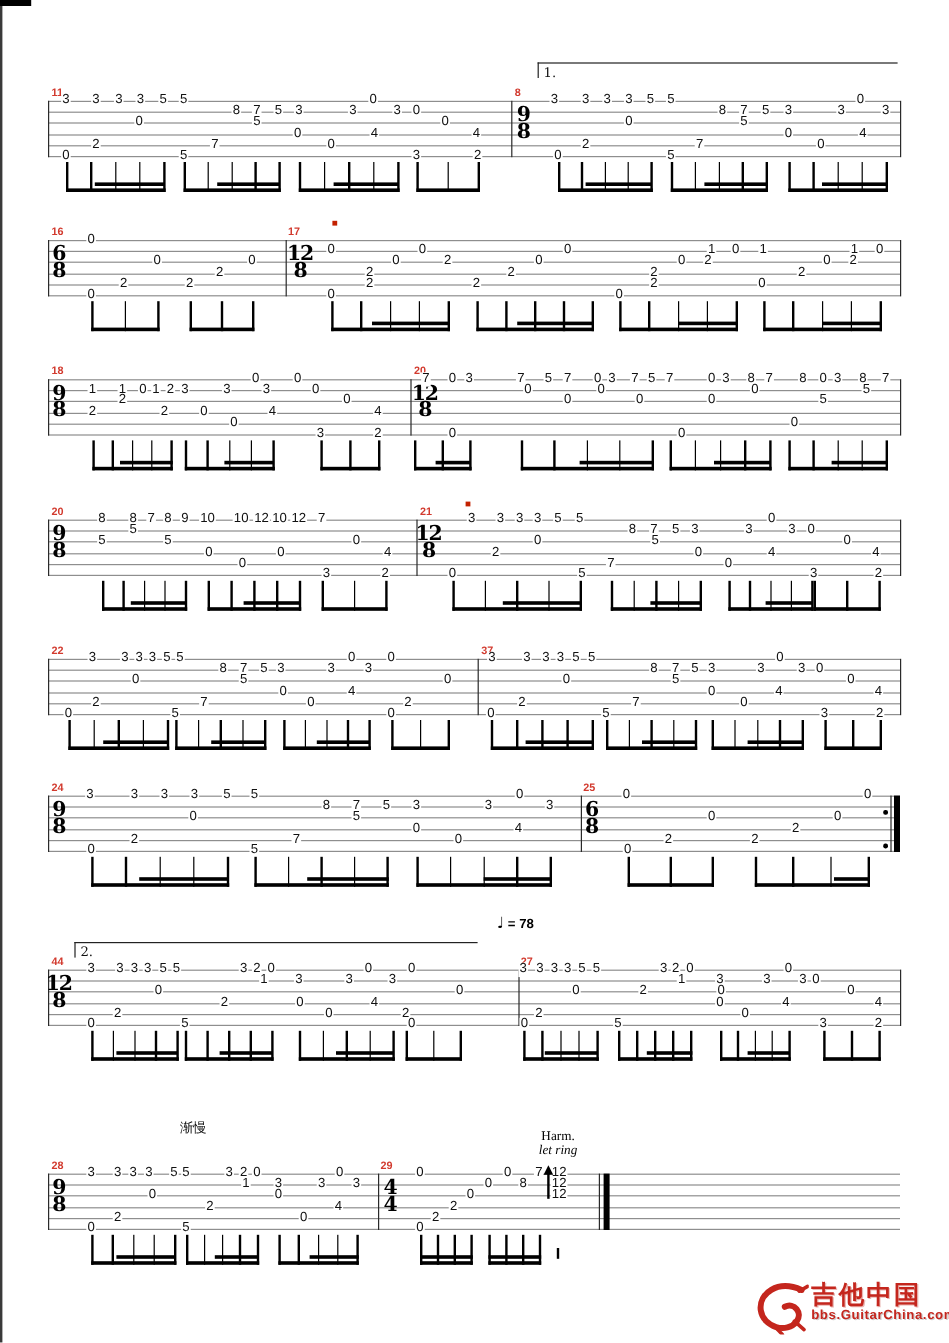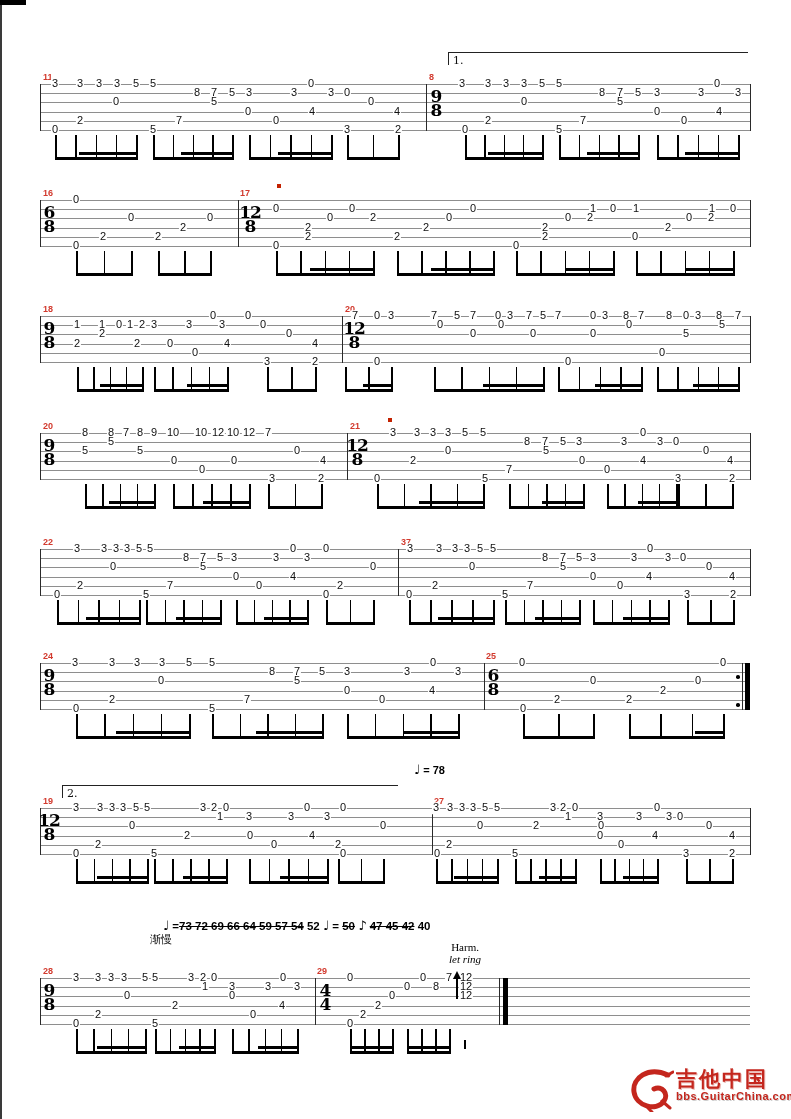"19" div.abs { text: 19 -> 44 }
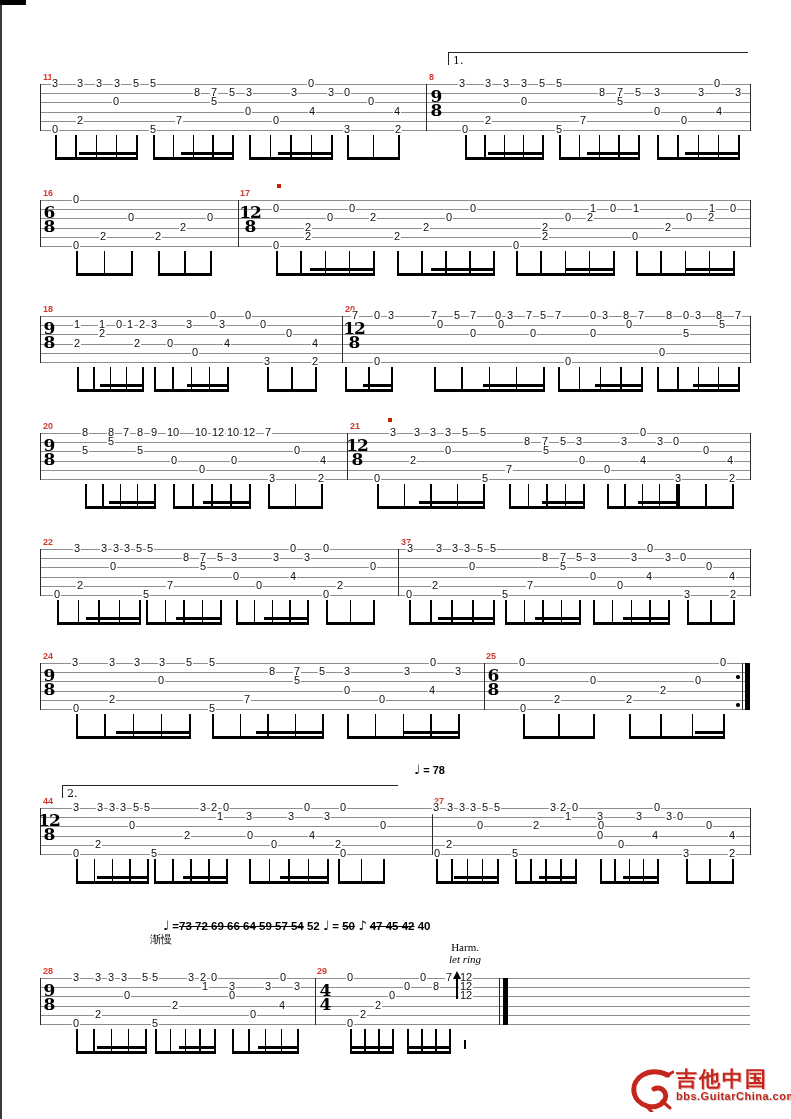"♩ =73 72 69 66" div.abs { html: <div><span>♩</span><span> =</span><span>73 72 69 66 64 59 57 54</span><span> 52 </span><span>♩</span><span> = </span><span>50</span><span> </span><span>♪</span><span> </span><span>47 45 42</span><span> 40</span></div> -> none }
